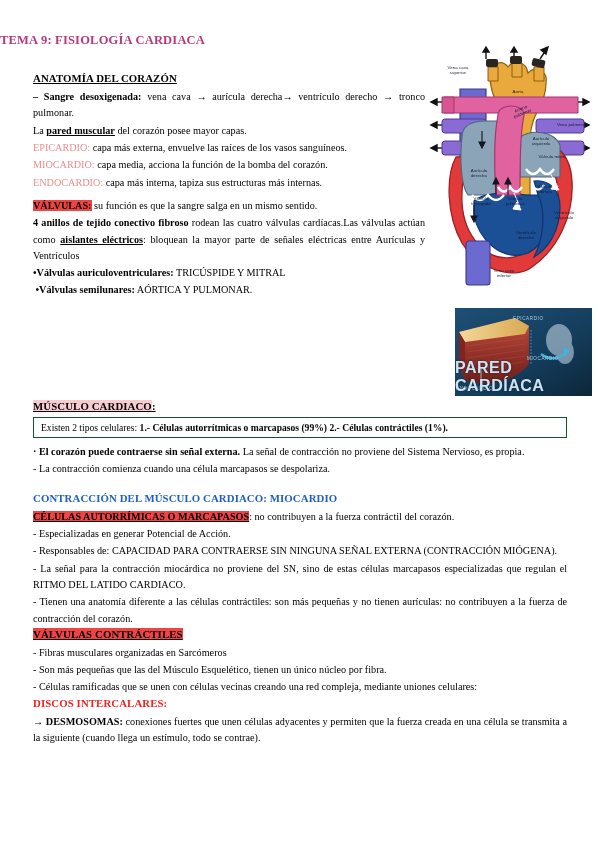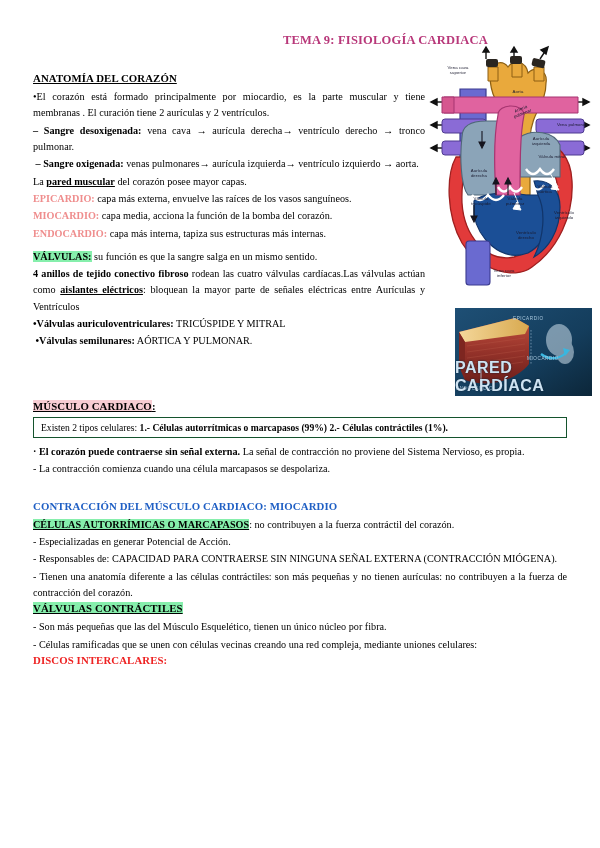"TEMA 9: FISIOLOGÍA CARDIACA" .title { text-align: right -> left }
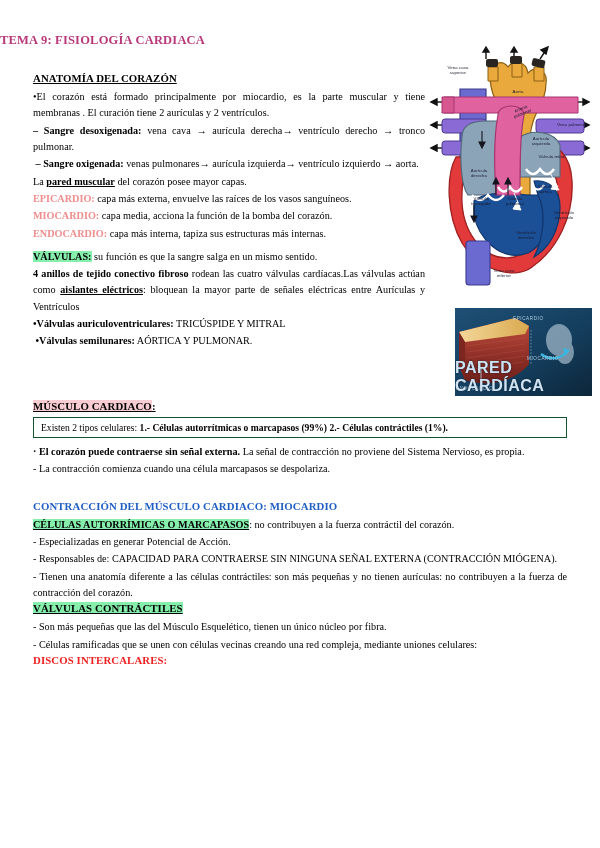"•El corazón está formado principalmente" p.l { html: <p>•El corazón está formado principalmente por miocardio, es la parte muscular y tiene membranas . El curación tiene 2 aurículas y 2 ventrículos.</p> -> none }
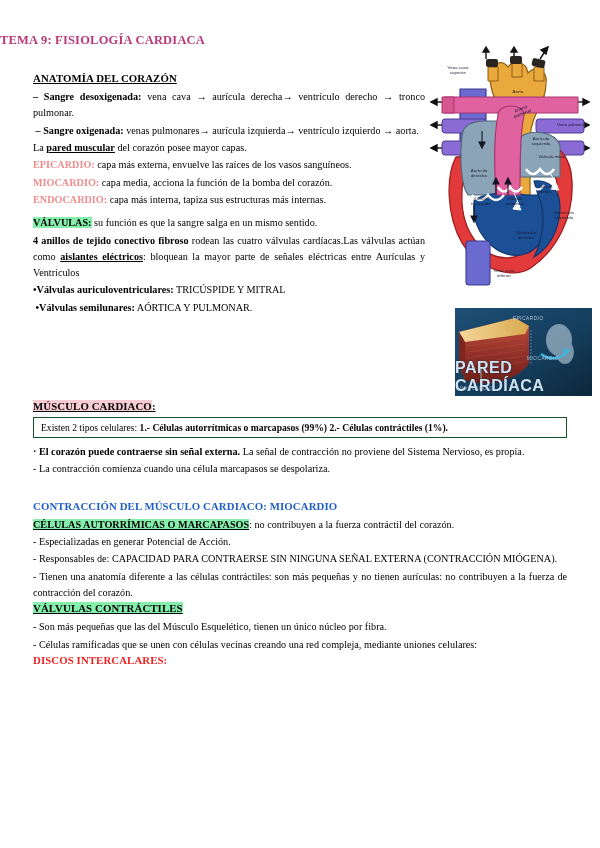"– Sangre oxigenada: venas pulmonares→" p.l { html: <p> &nbsp;<span>– Sangre oxigenada:</span><span> venas pulmonares→ aurícula izquierda→ ventrículo izquierdo → aorta.</span> </p> -> none }
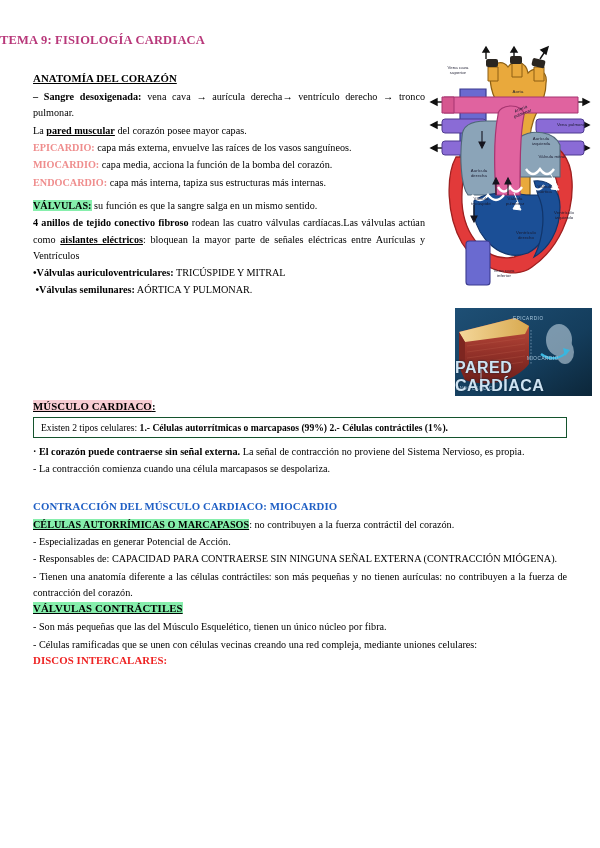"EPICARDIO:" .red { font-weight: bold -> normal }
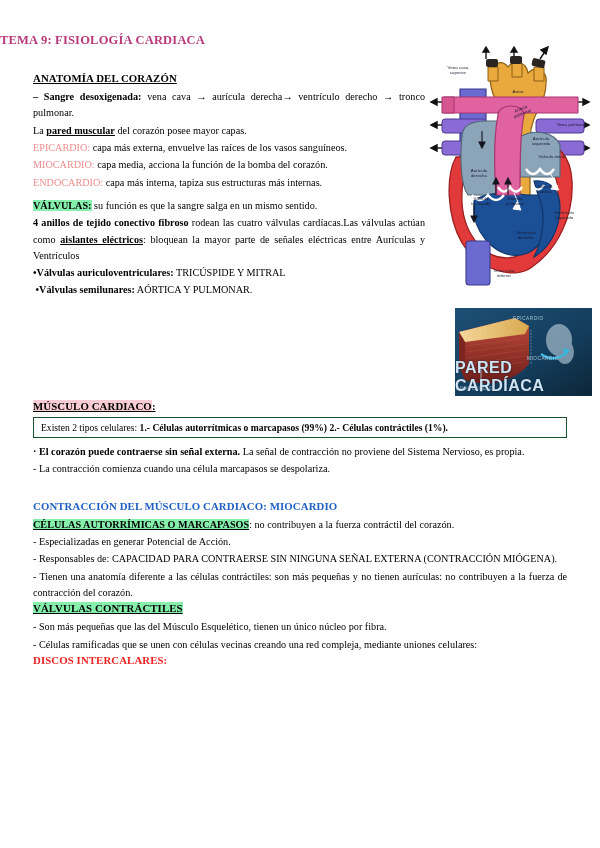"VÁLVULAS:" .hl-yellow { background: #86efac -> #ef4444 }
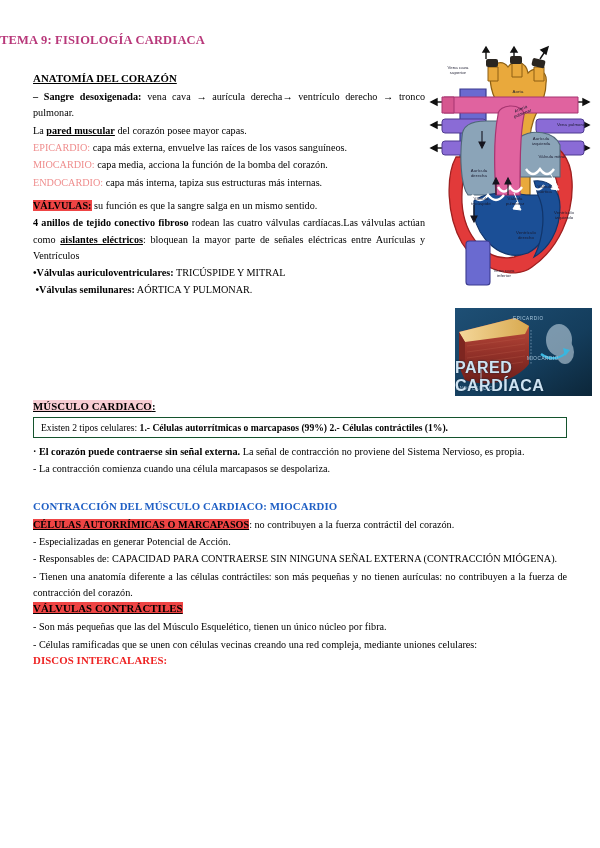"CONTRACCIÓN DEL MÚSCULO CARDIACO:" h2.sec { margin-top: 8px -> none }
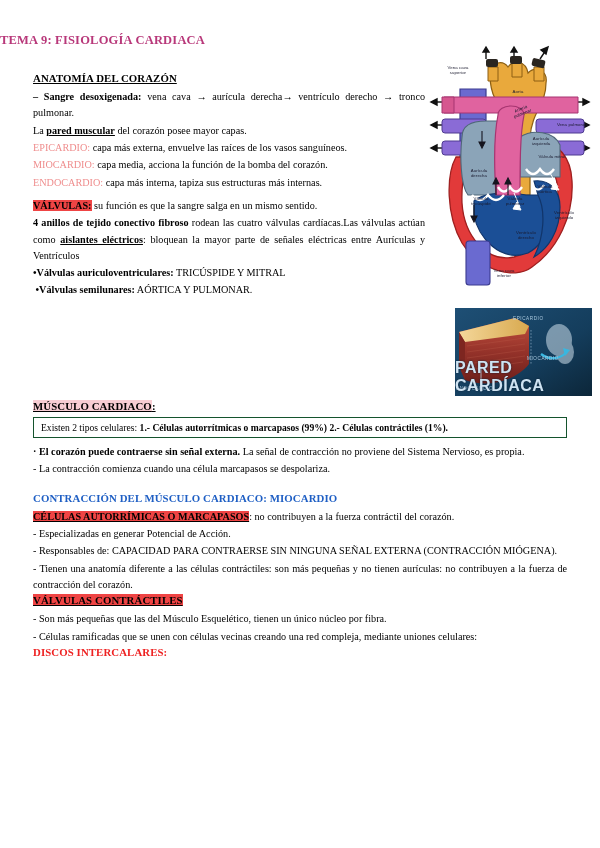"- La señal para la" p.l { html: none -> <p>- La señal para la contracción miocárdica no proviene del SN, sino de estas células marcapasos especializadas que regulan el RITMO DEL LATIDO CARDIACO.</p> }
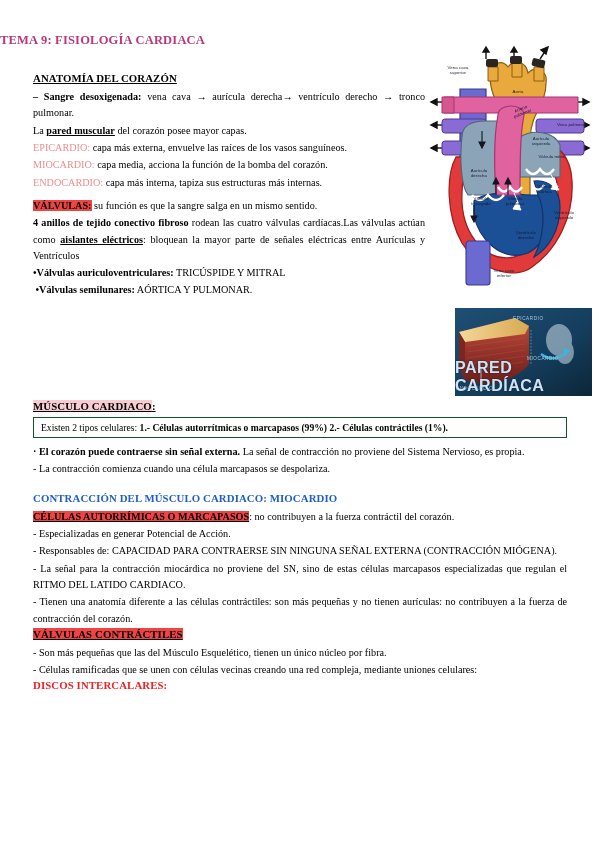"- Fibras musculares organizadas en" p.l { html: none -> <p>- Fibras musculares organizadas en Sarcómeros</p> }
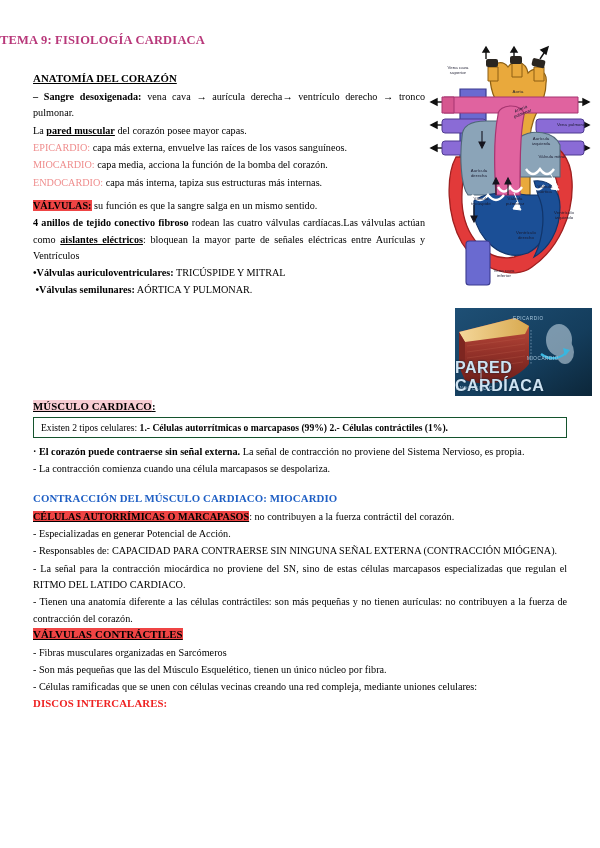"→ DESMOSOMAS: conexiones fuertes que" p.l { html: none -> <p> <span>→ DESMOSOMAS:</span><span> conexiones fuertes que unen células adyacentes y permiten que la fuerza creada en una célula se transmita a la siguiente (cuando llega un estímulo, todo se contrae).</span> </p> }
